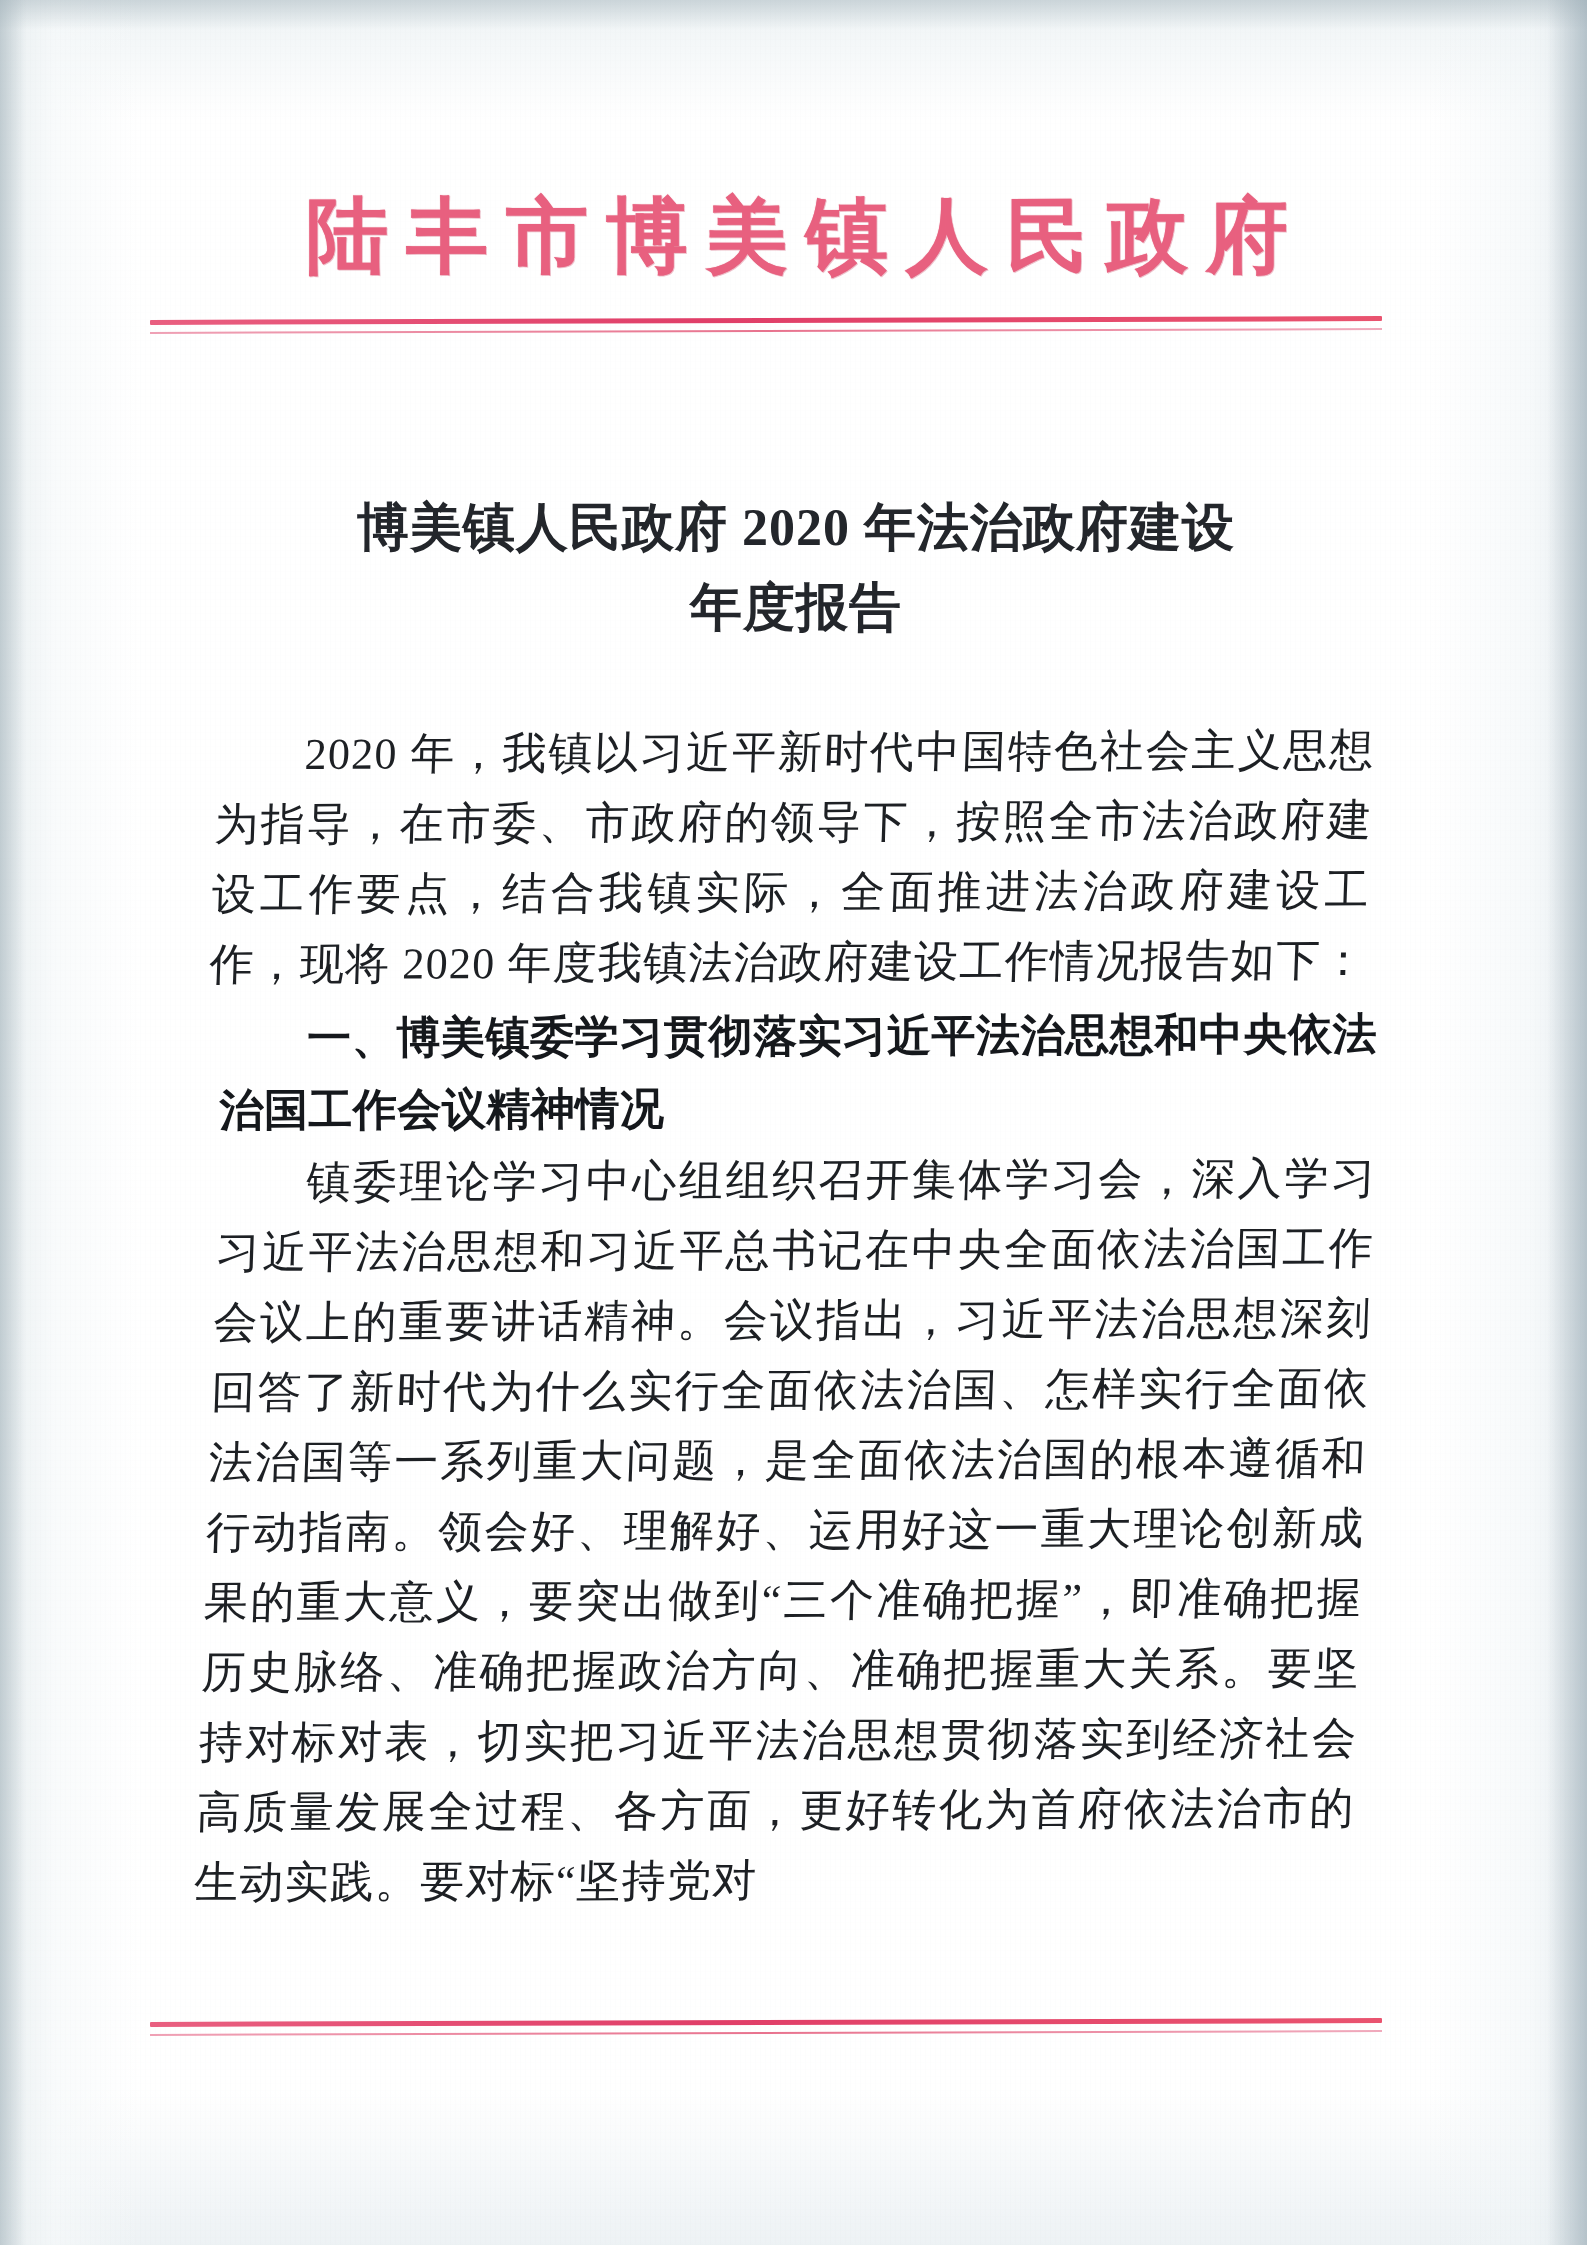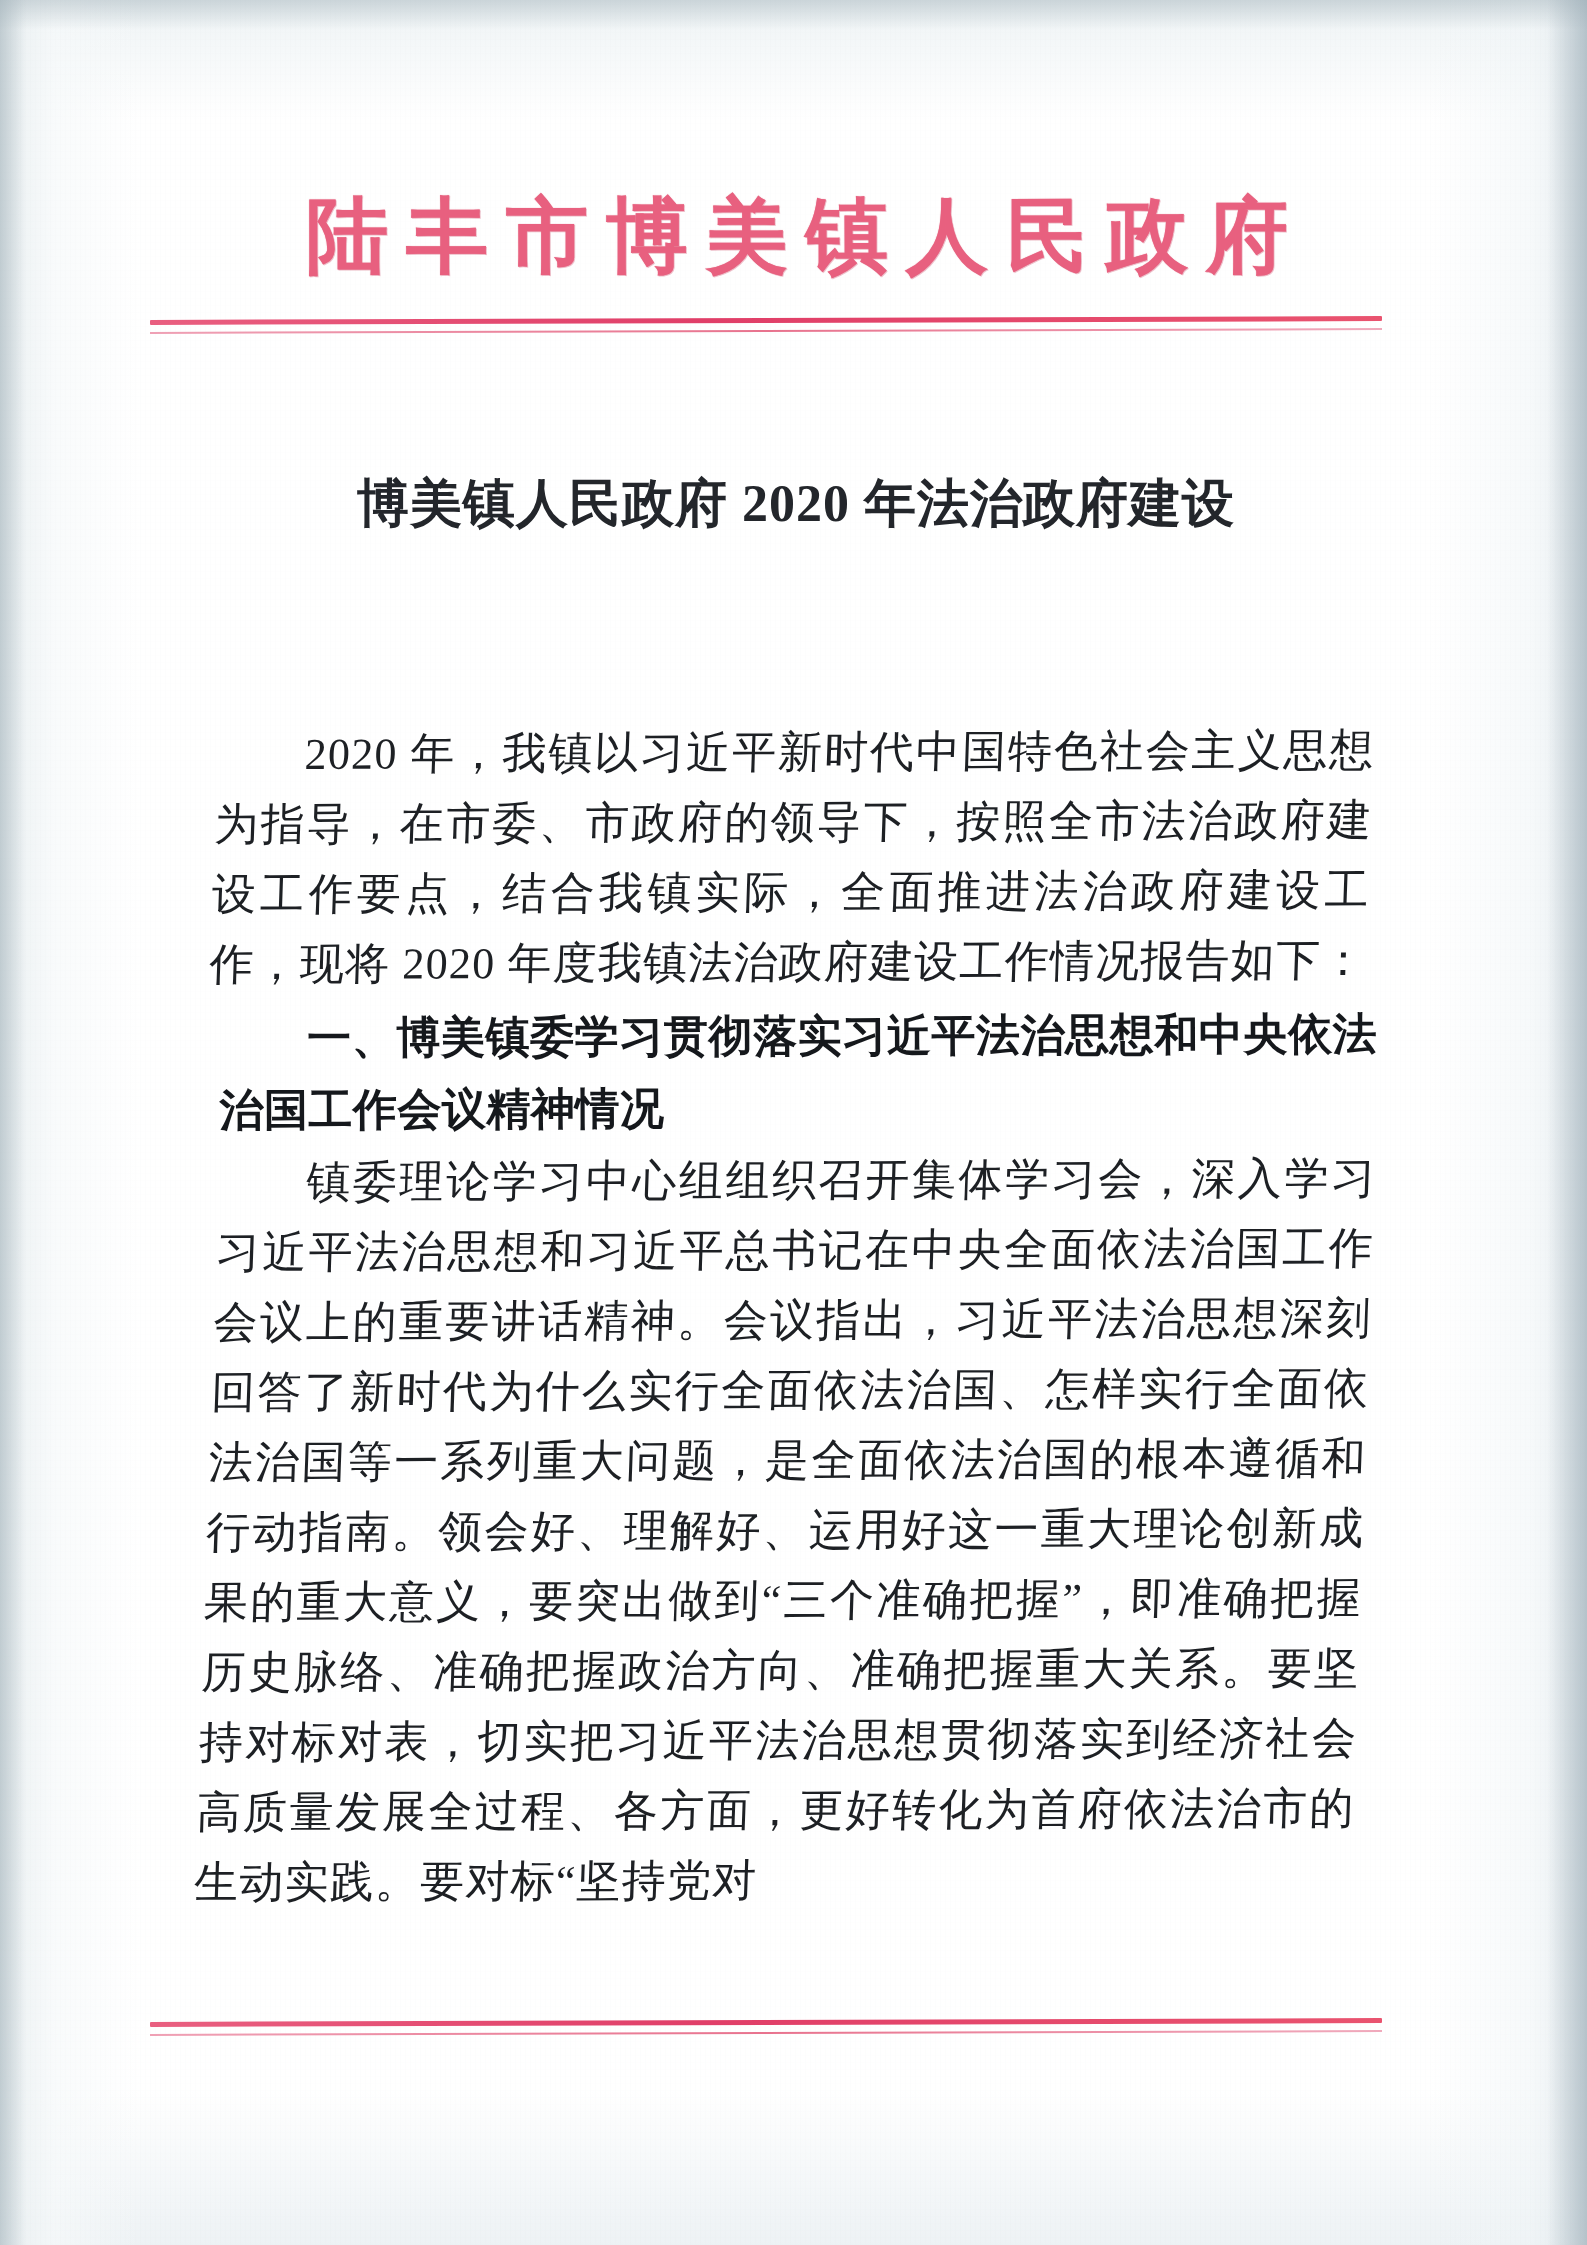"博美镇人民政府 2020 年法治政府建设" .doc-title { top: 464px -> 488px }
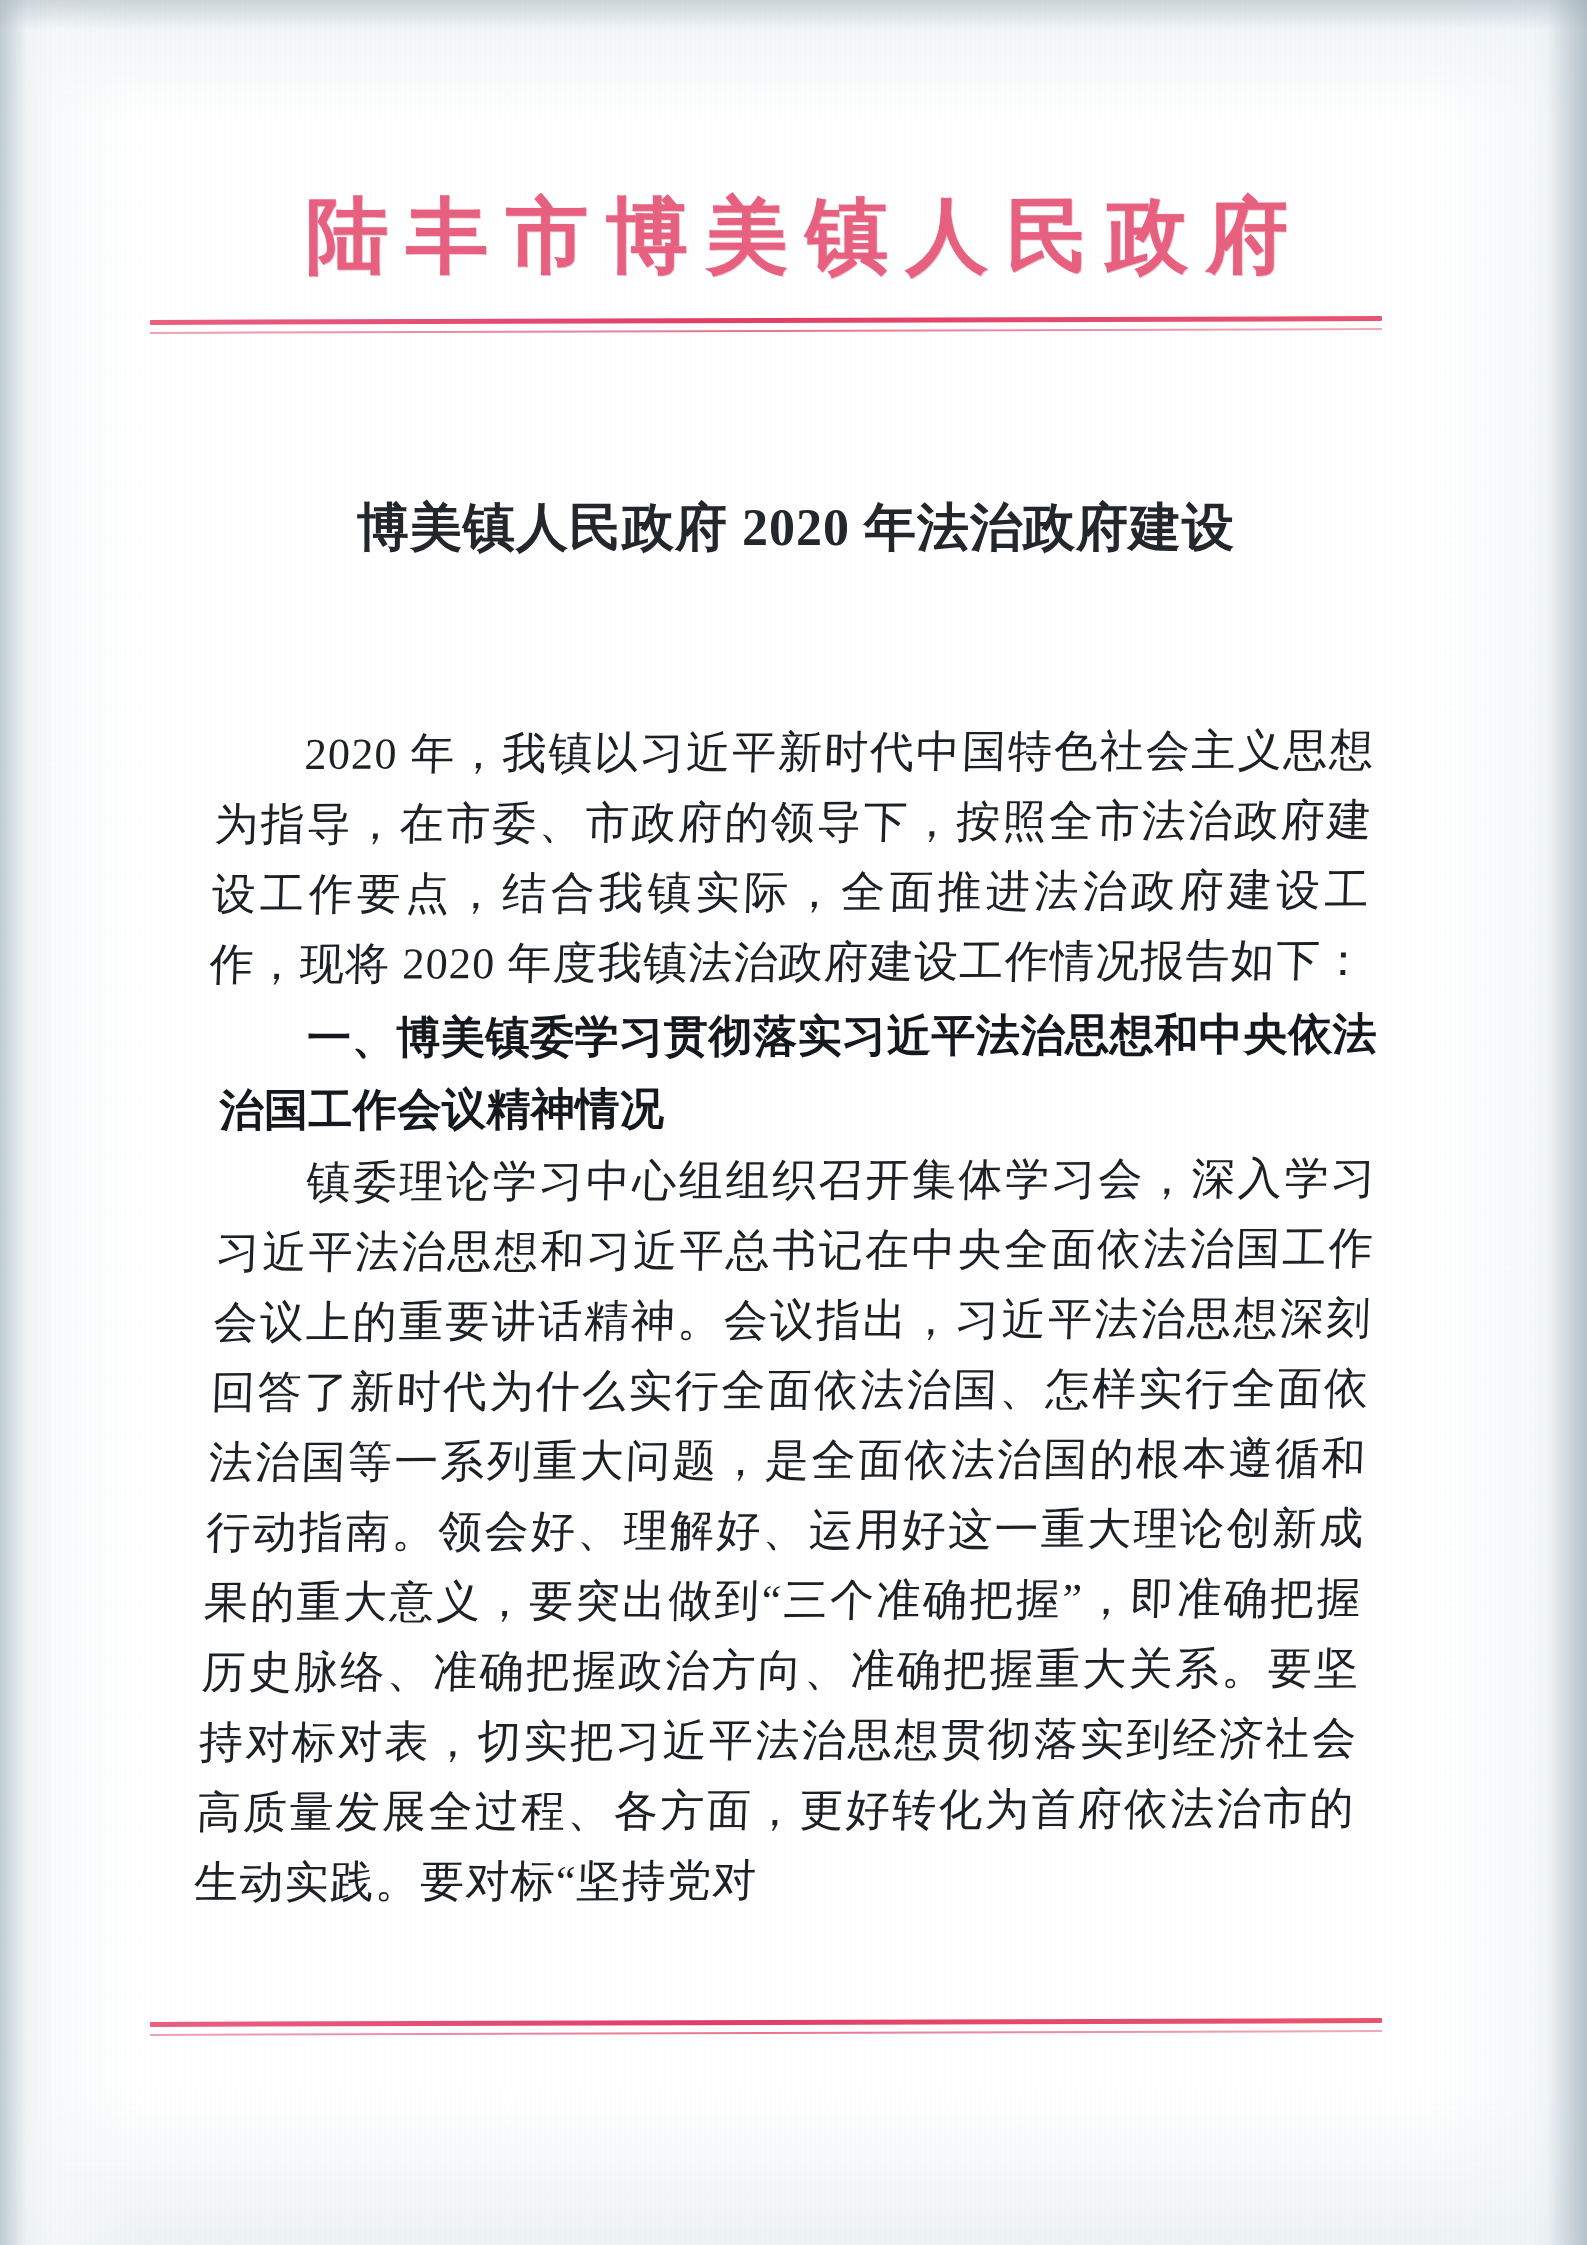"年度报告" span.line2 { html: none -> <span>年度报告</span> }
